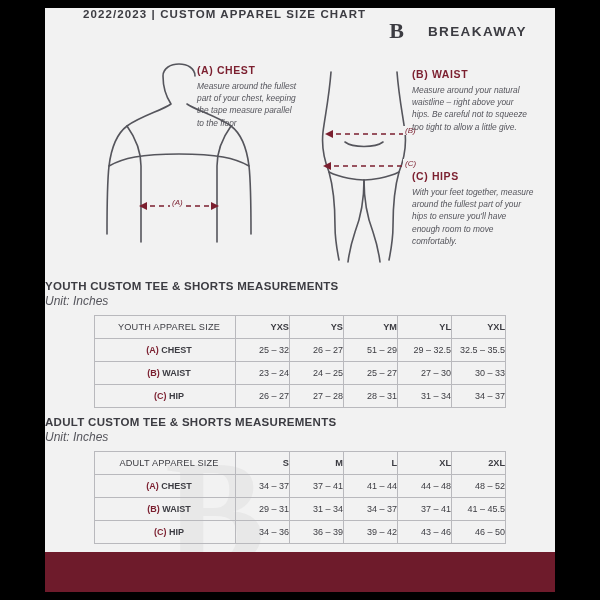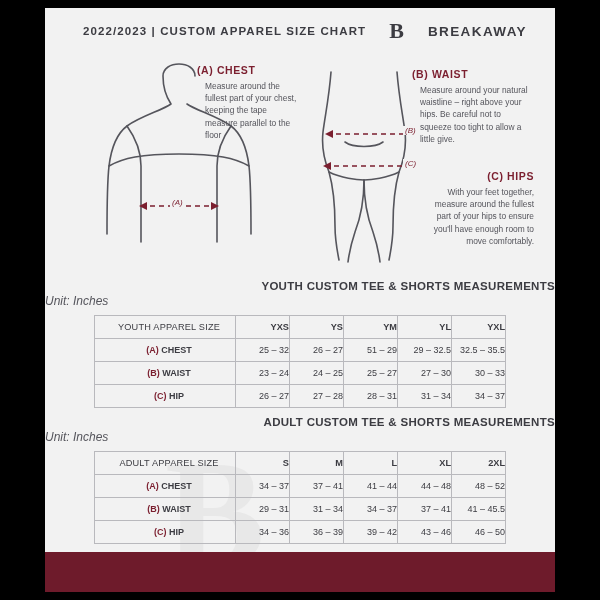"2022/2023 | CUSTOM APPAREL SIZE" .header { align-items: center -> flex-start }
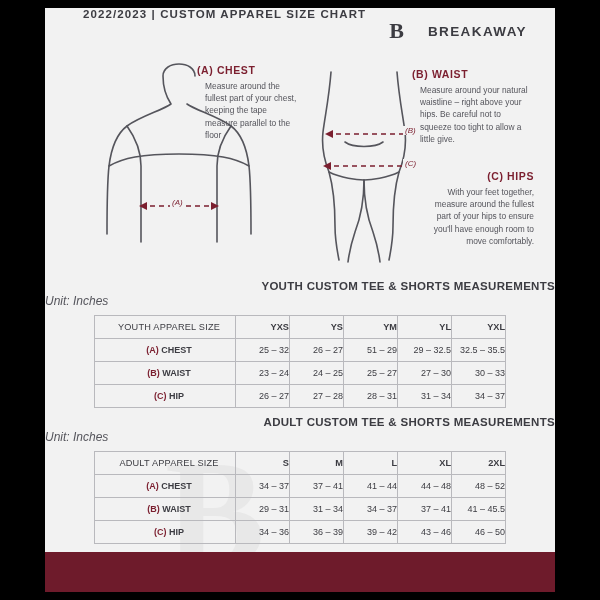"Measure around the fullest part" .callout .body { font-style: none -> italic; margin-left: 8px -> none }
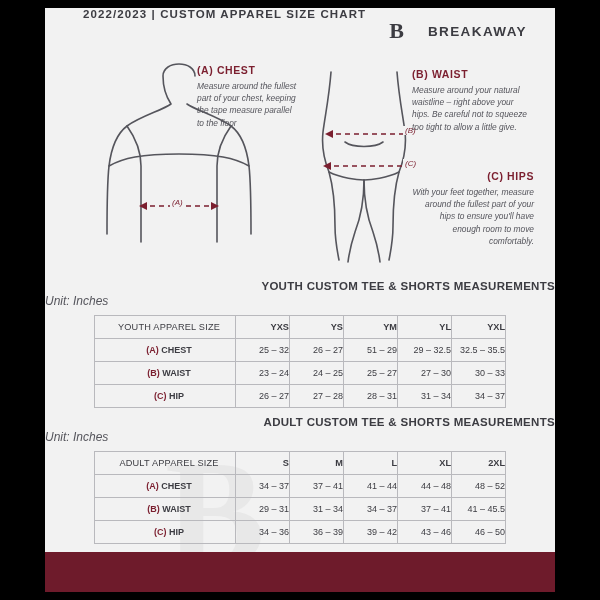"(C) HIPS" .c-hips { text-align: right -> none }
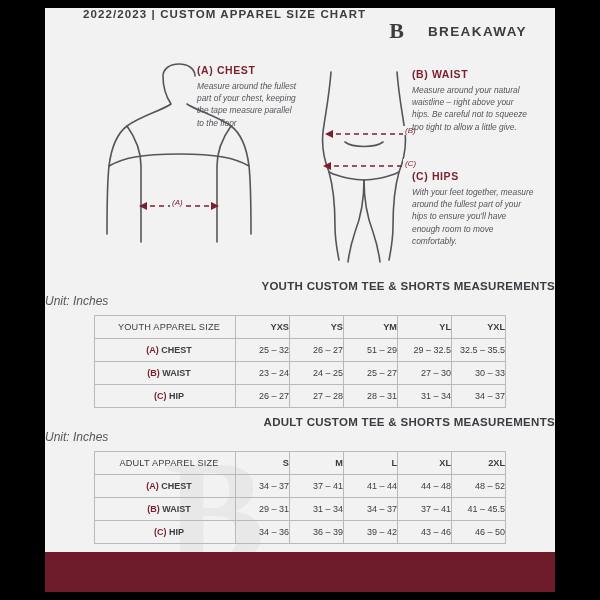"YOUTH CUSTOM TEE & SHORTS" .tbl-title { text-align: right -> left }
